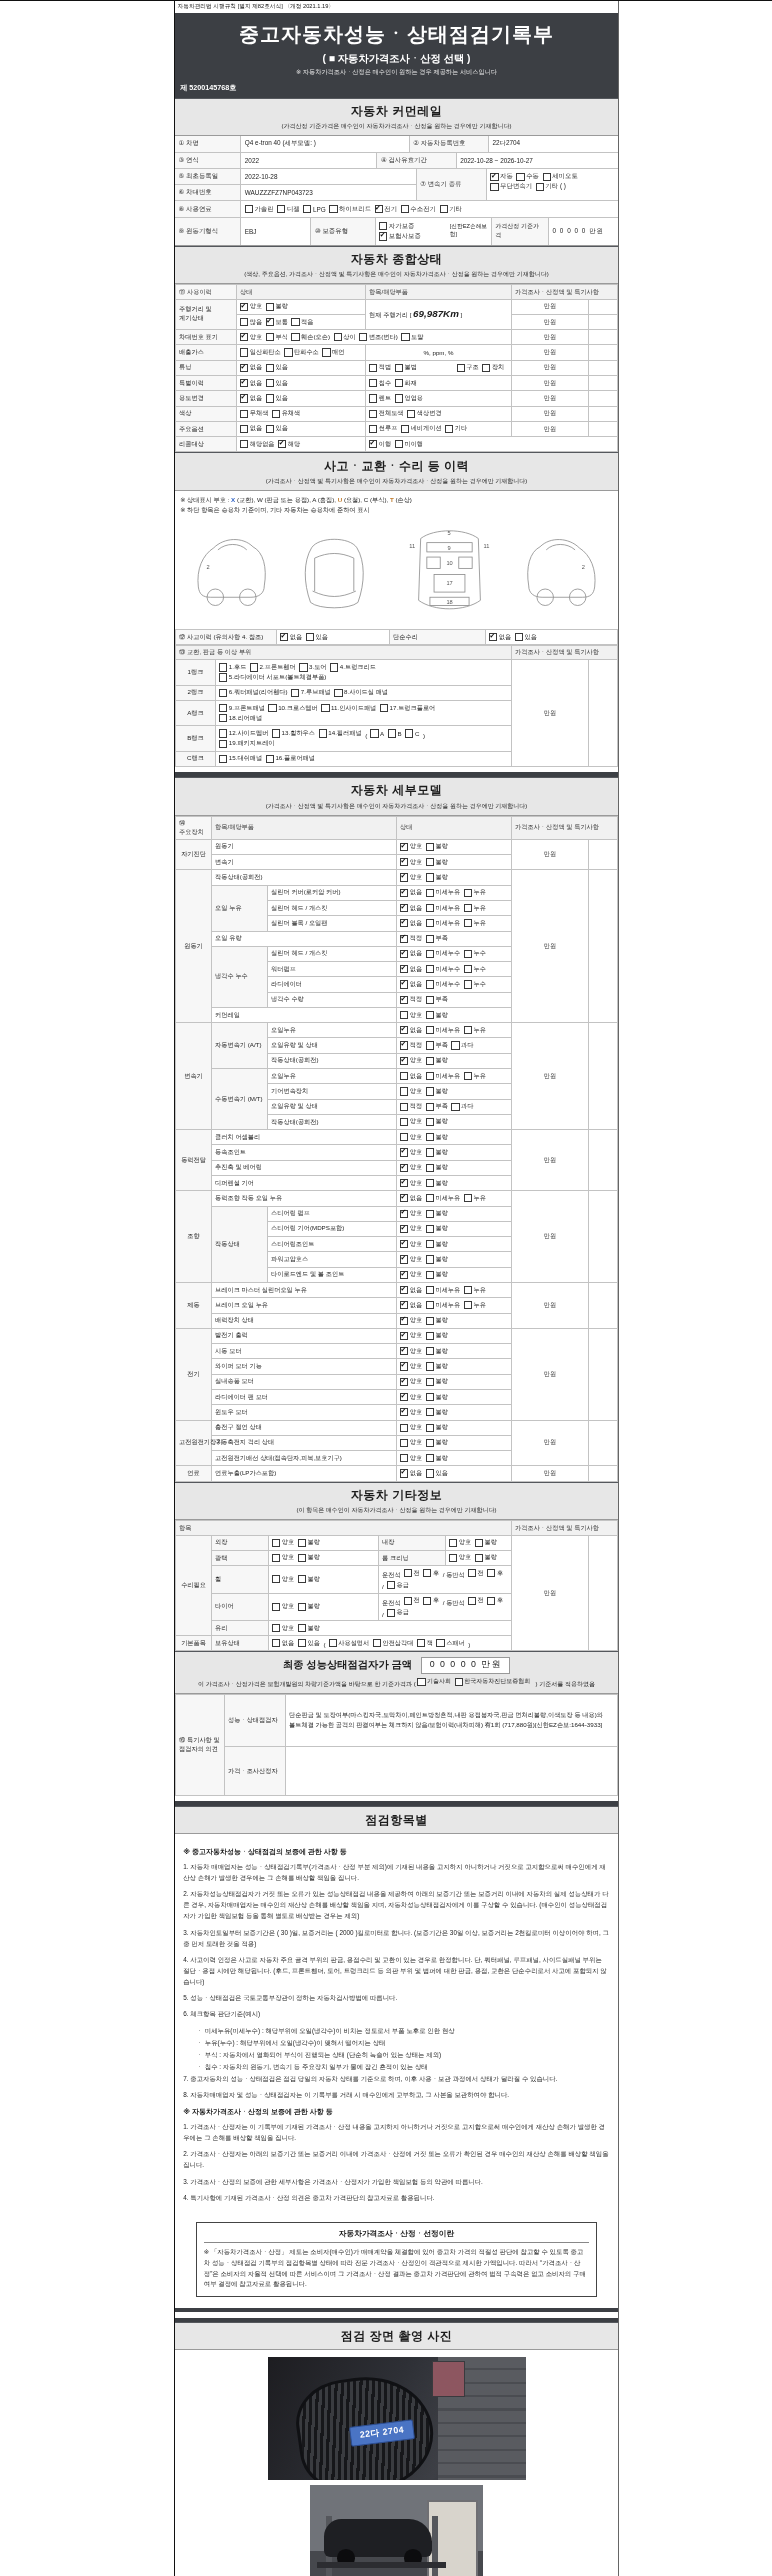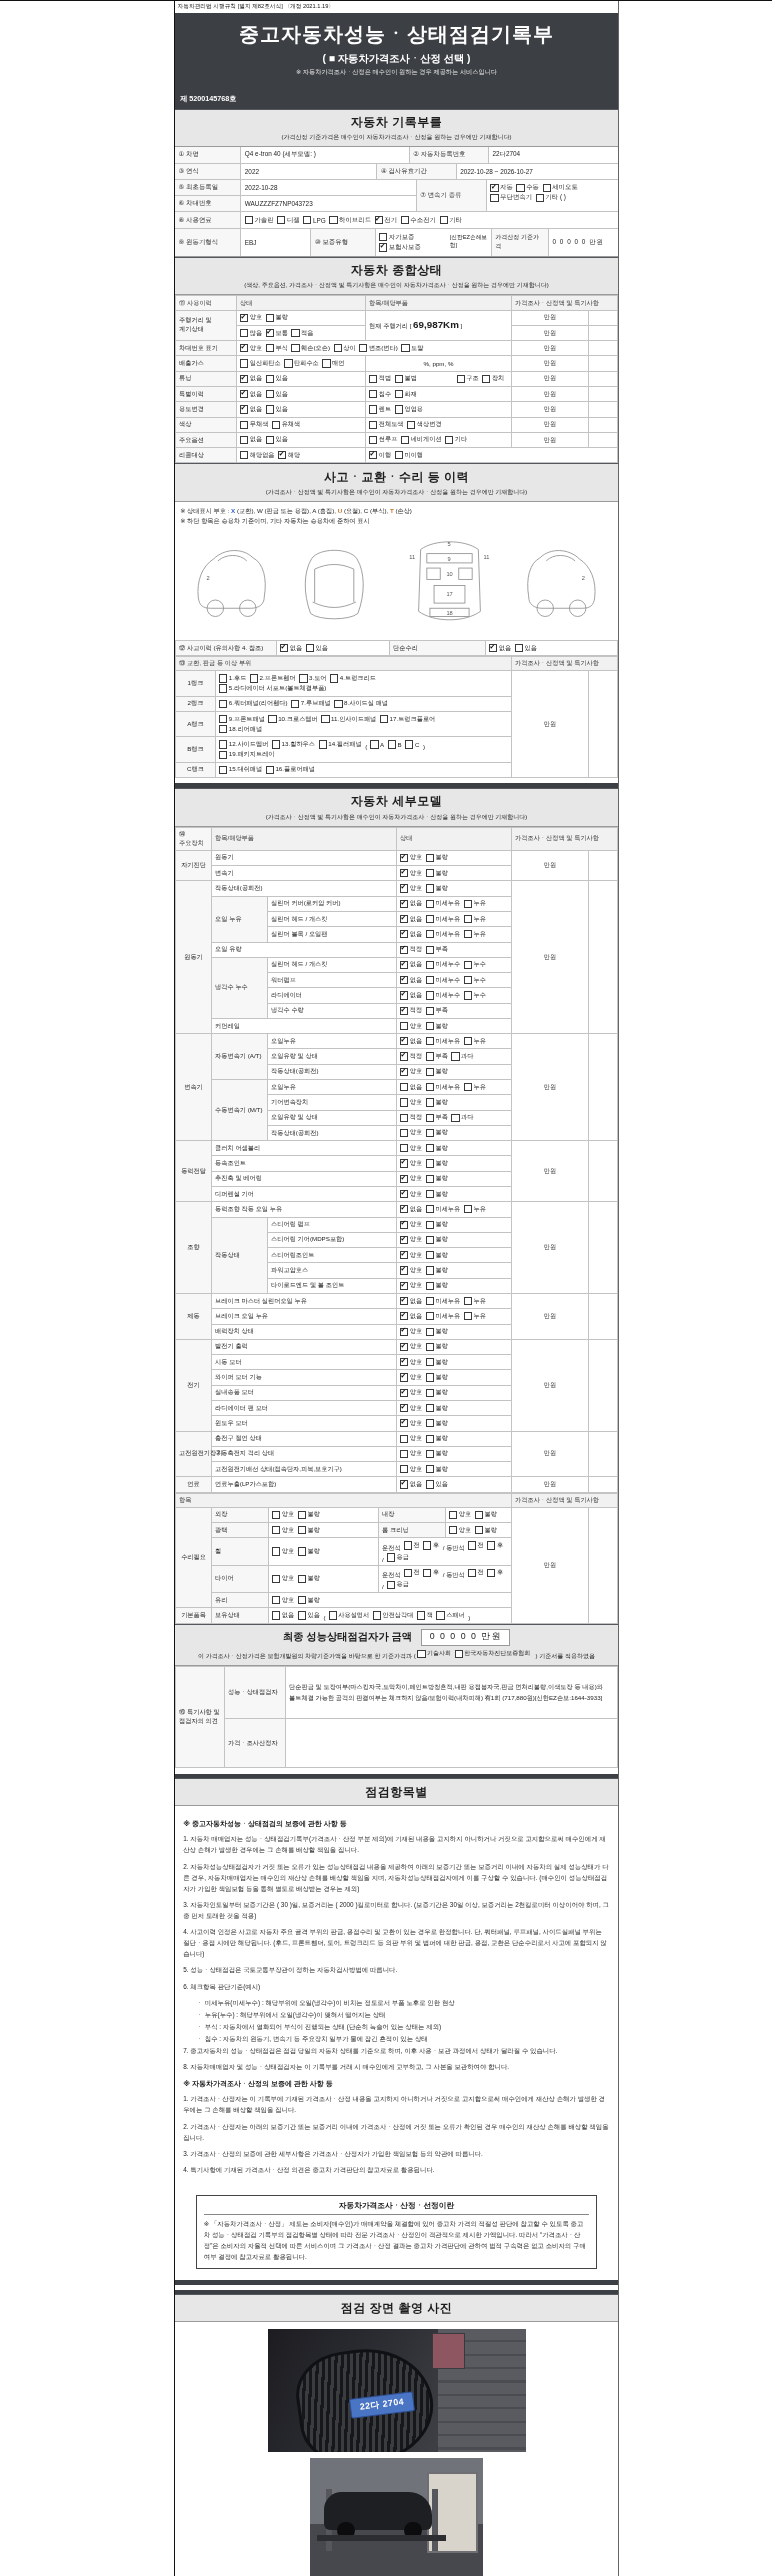"제 5200145768호" .band .docno { margin-top: 17px -> 6px }
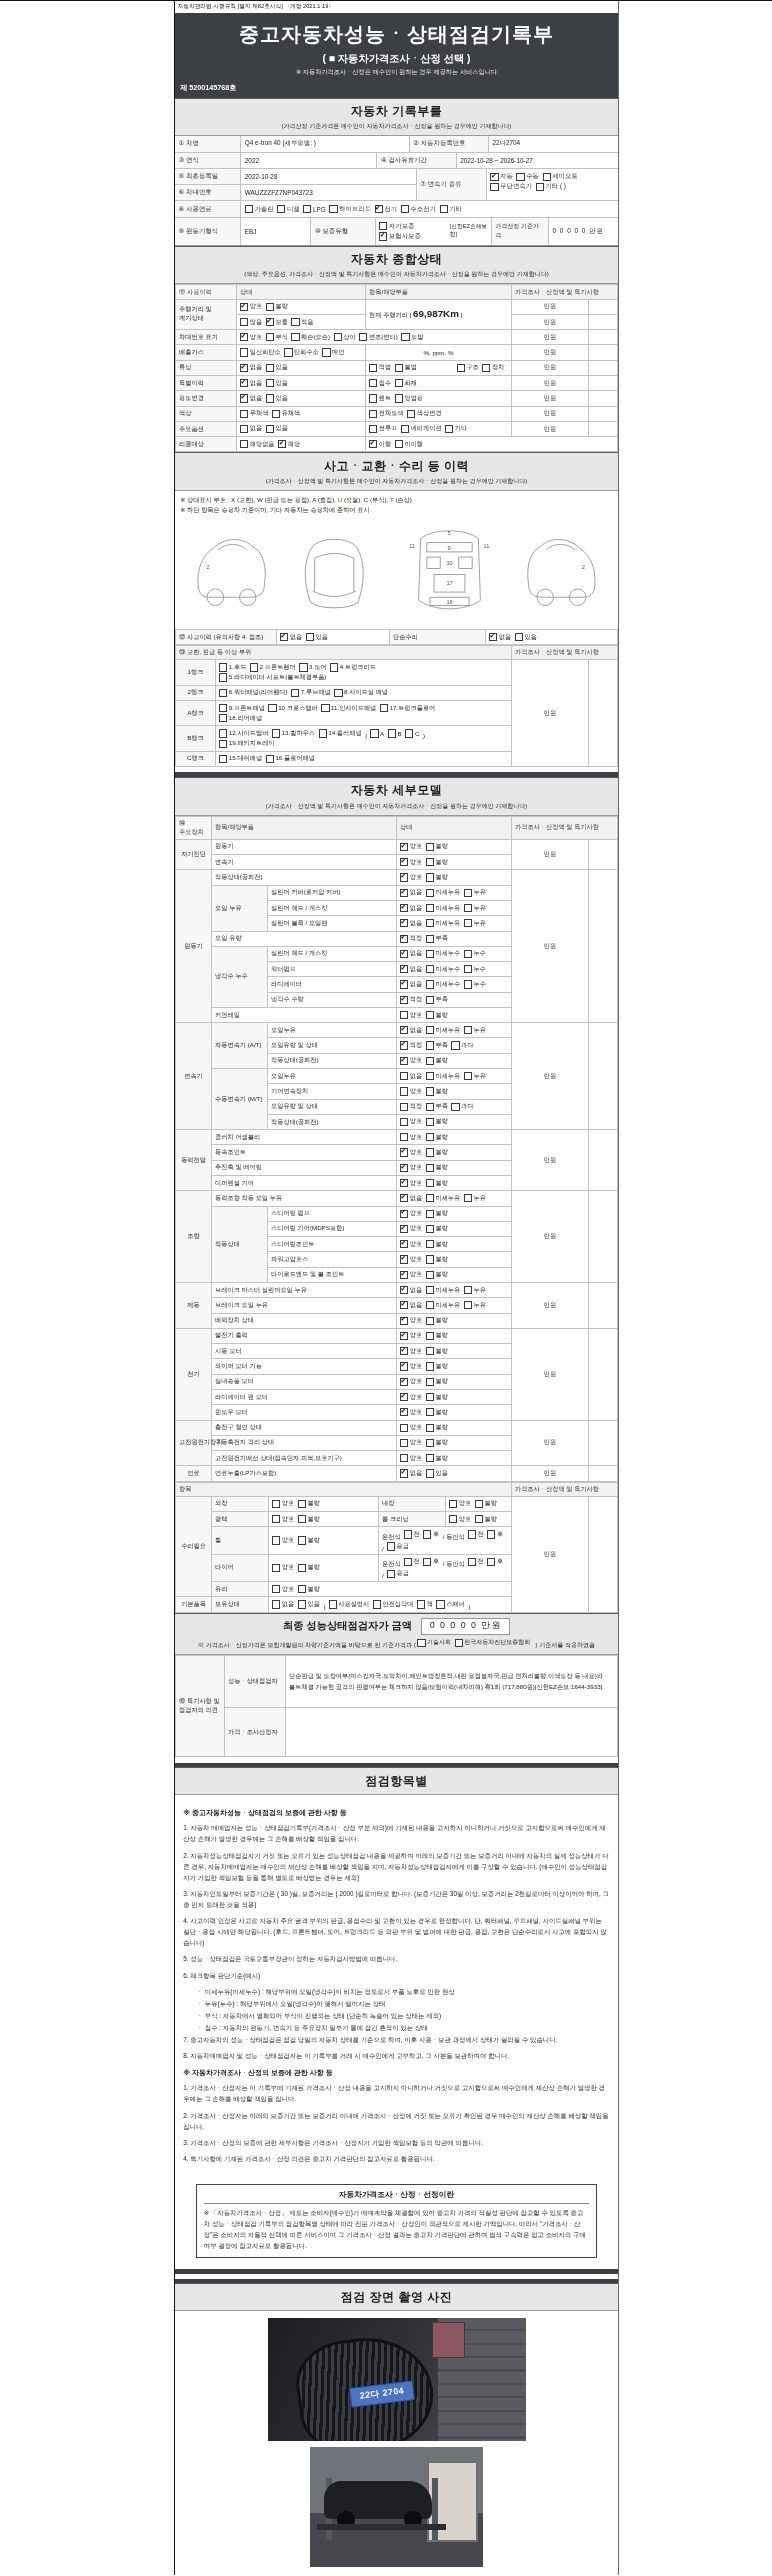"자동차 기록부를" div.t { text: 기록부를 -> 커먼레일 }
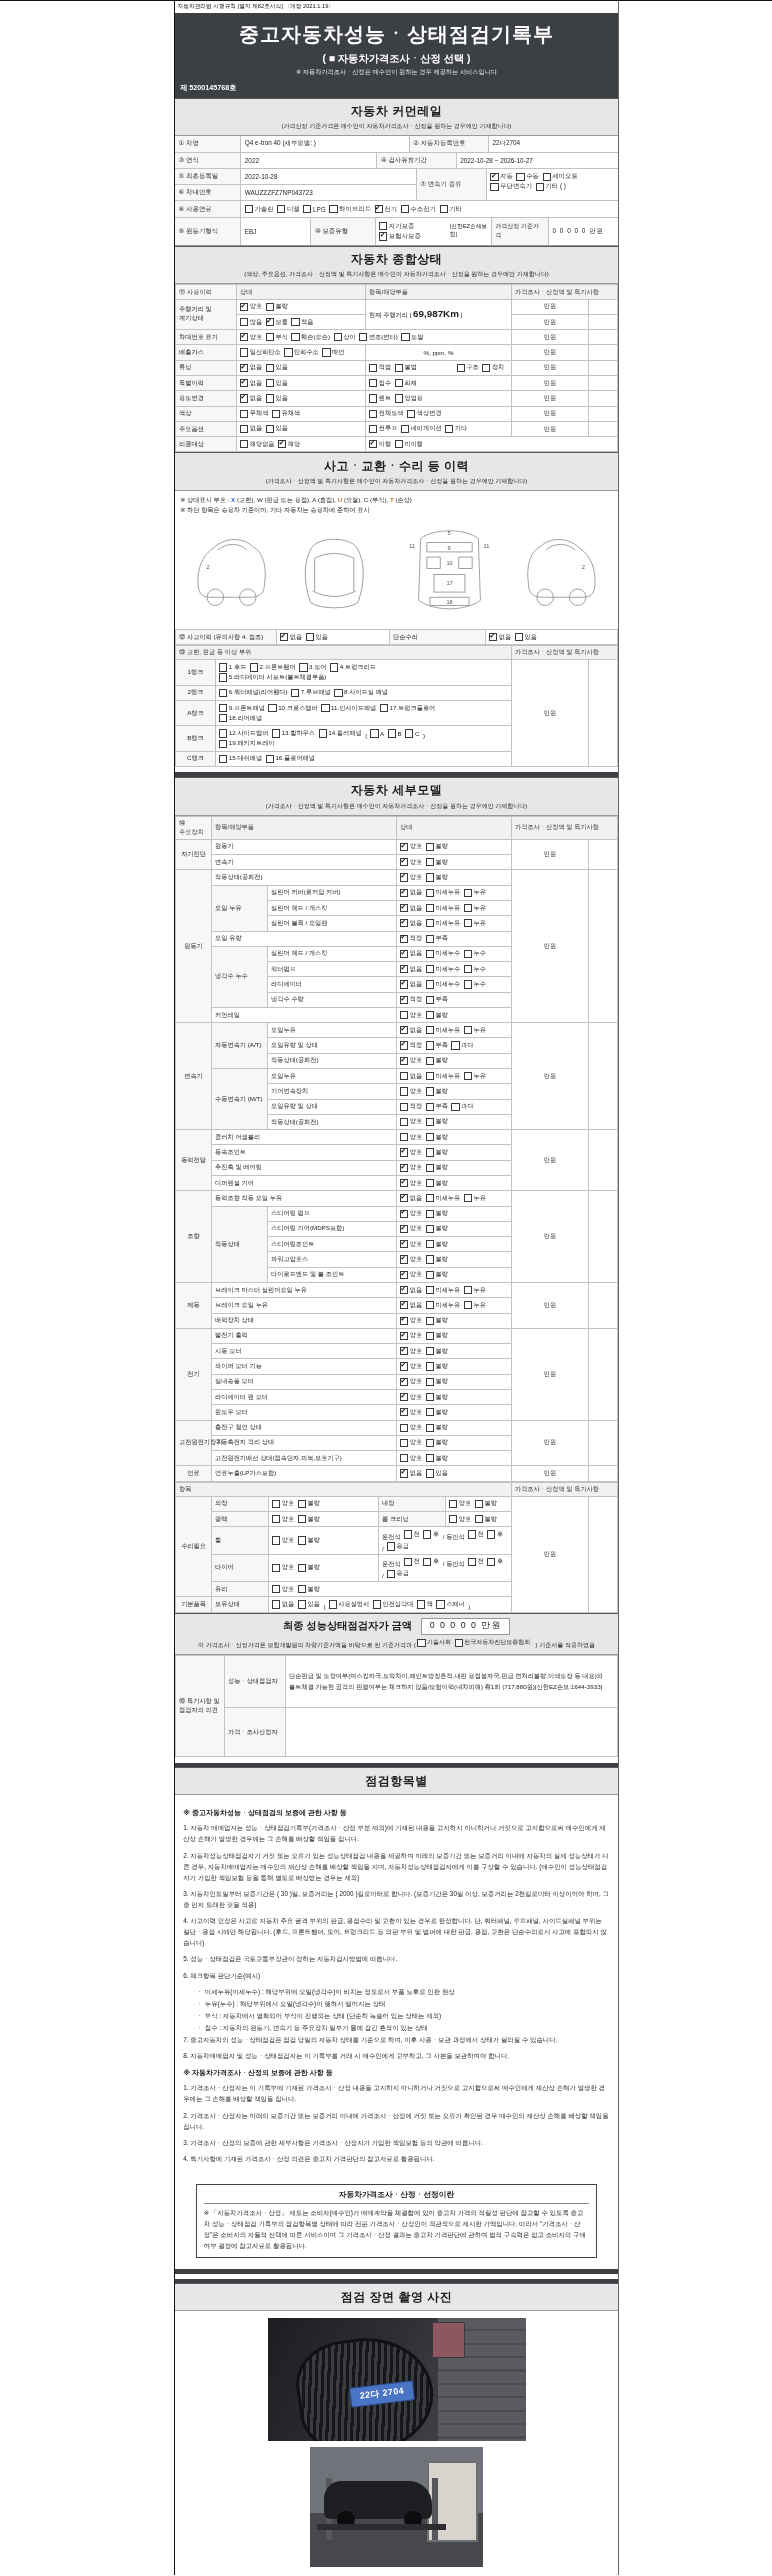"69,987Km" .big { font-style: none -> italic }
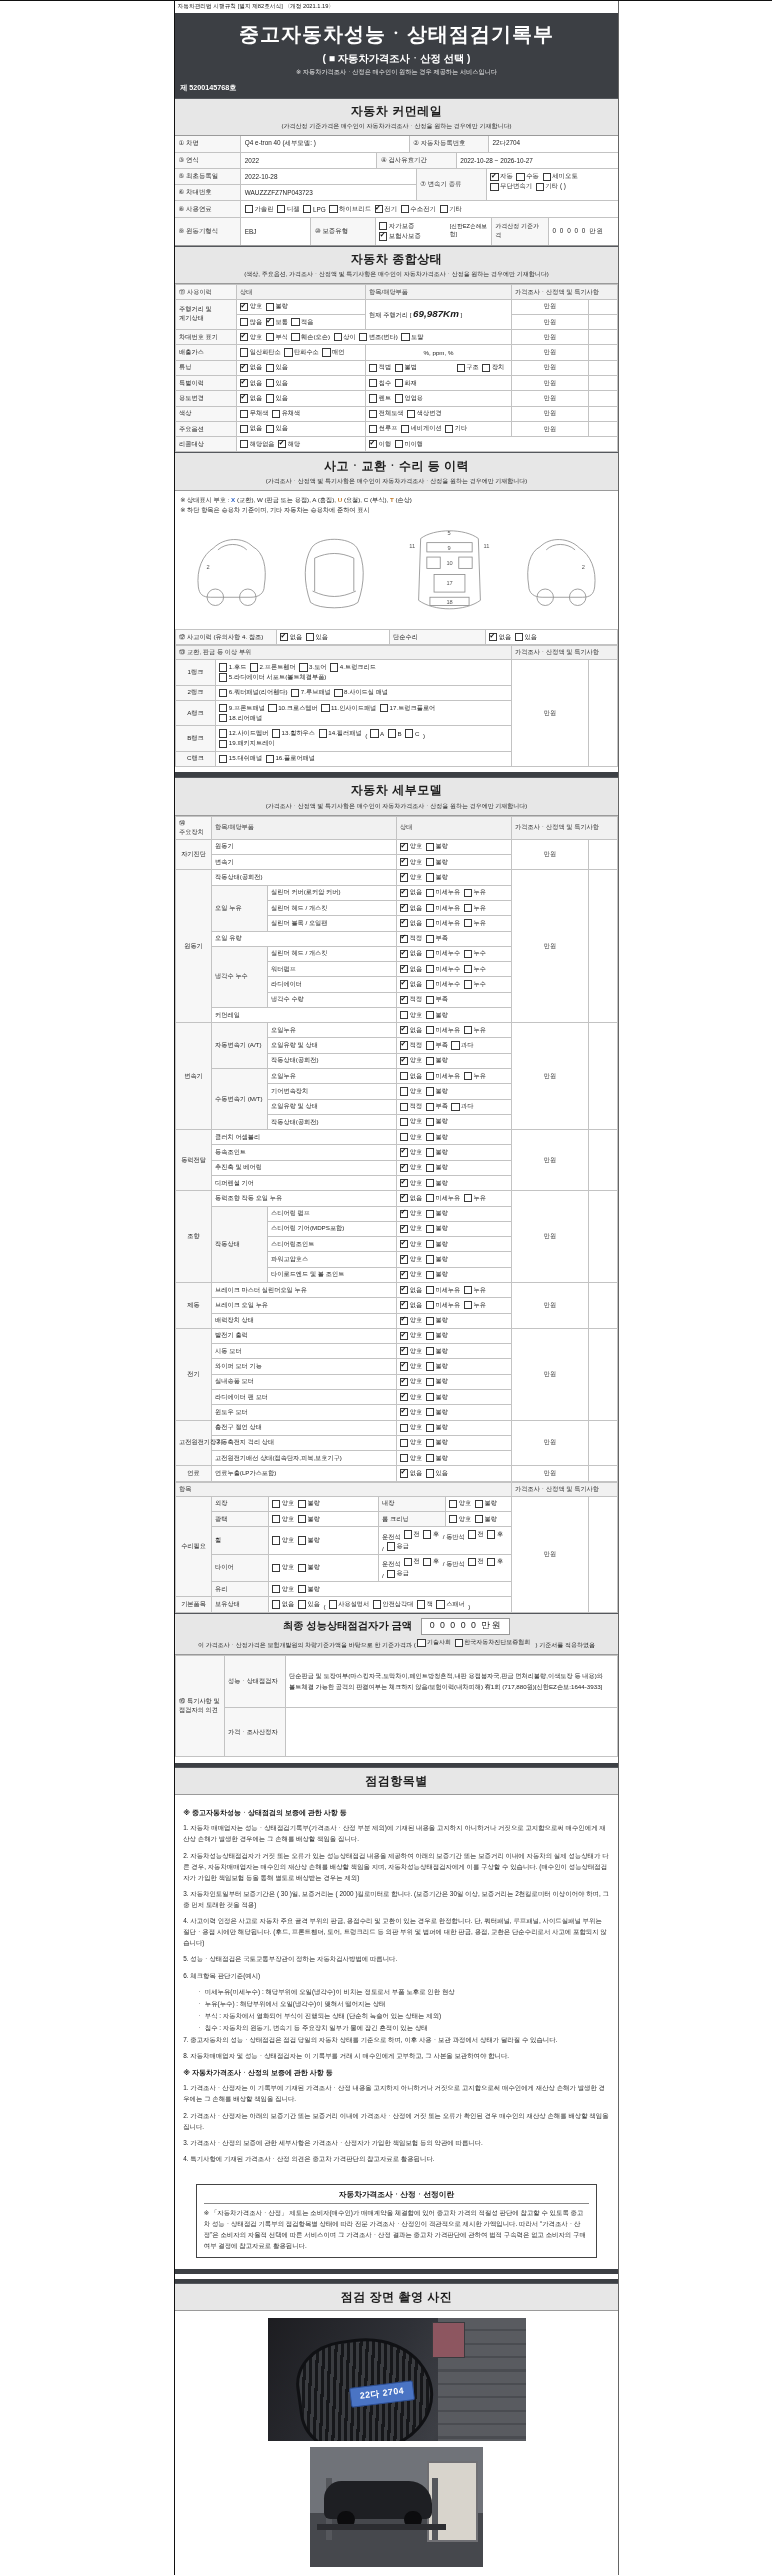"자동차 기타정보" div.sech { html: none -> <div> <div>자동차 기타정보</div> <div>(이 항목은 매수인이 자동차가격조사ㆍ산정을 원하는 경우에만 기재합니다)</div> </div> }
